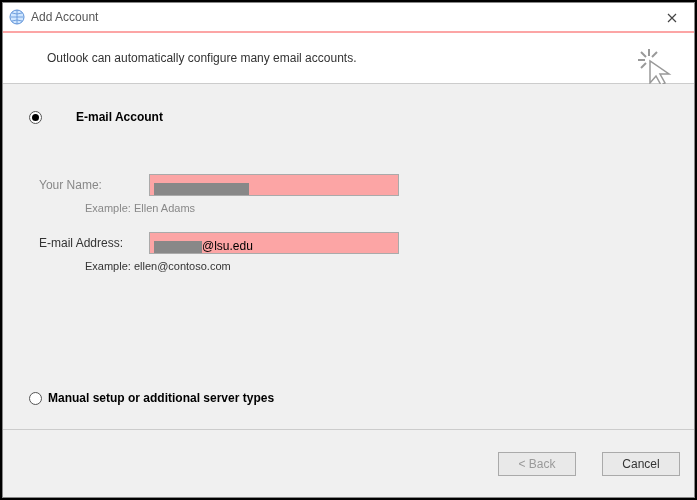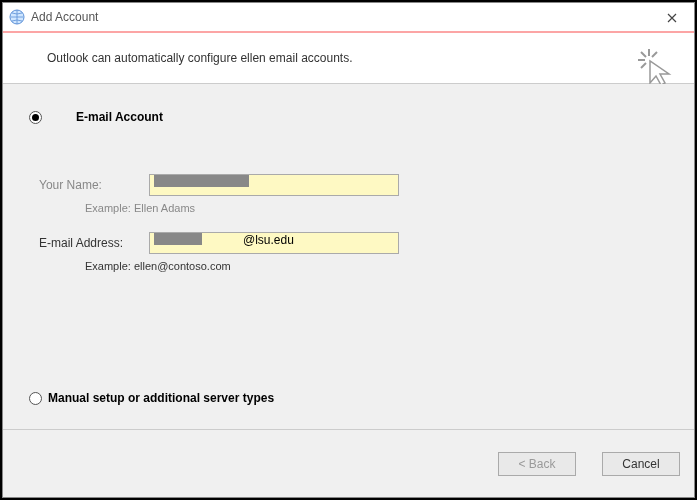"Outlook can automatically configure" div.subtitle { text: ellen -> many }
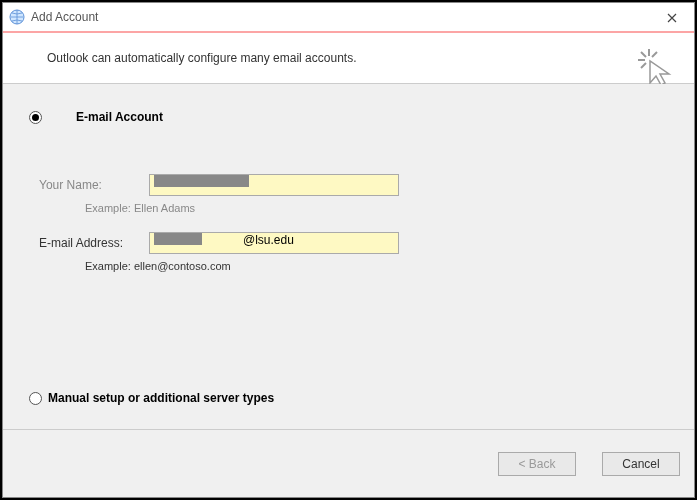"@lsu.edu" .finput { align-items: flex-start -> flex-end; background: #fef9c3 -> #fca5a5; gap: 41px -> none }
